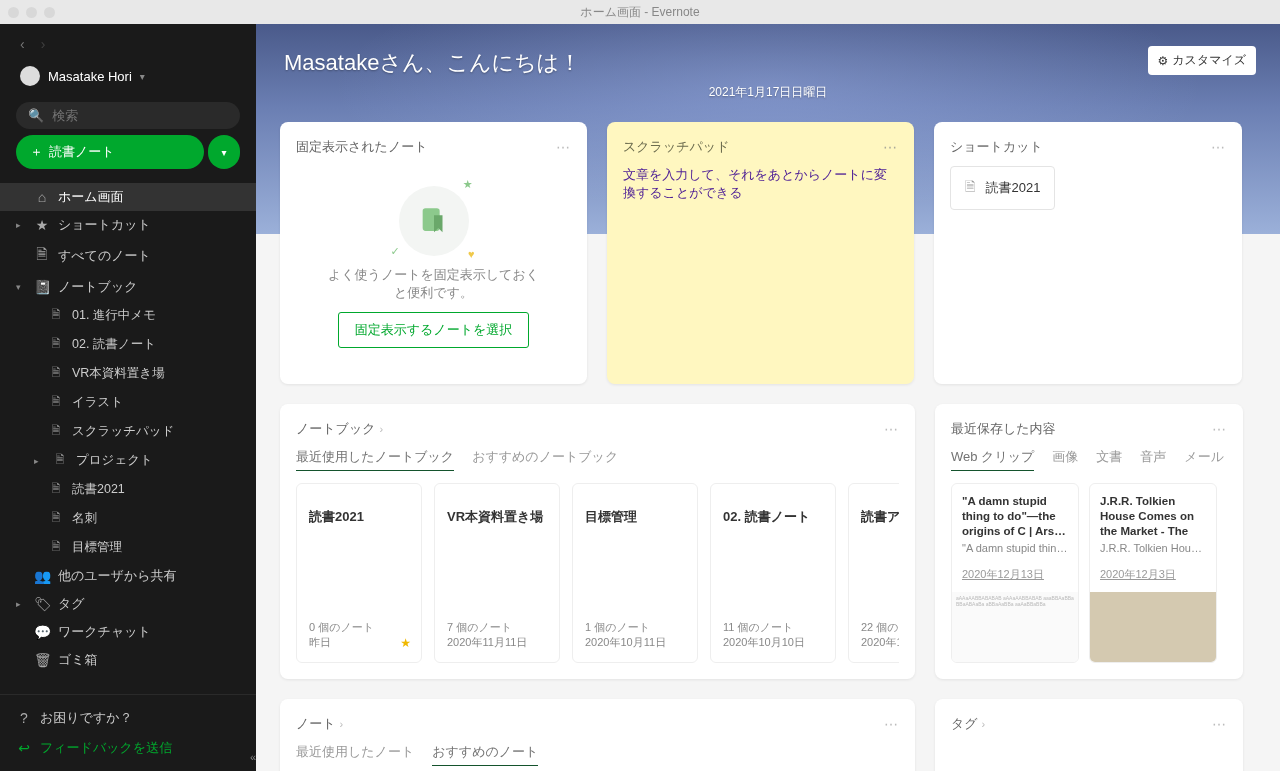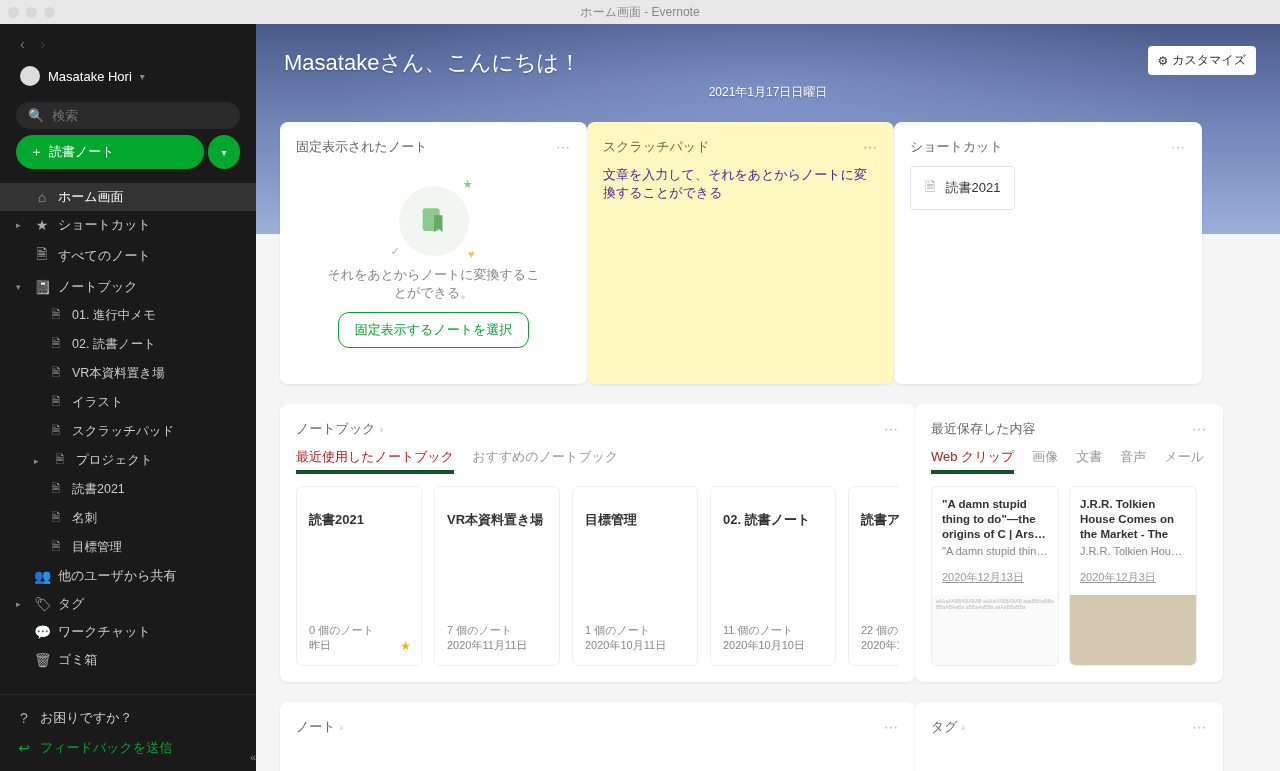"固定表示されたノート" .row { gap: none -> 20px }
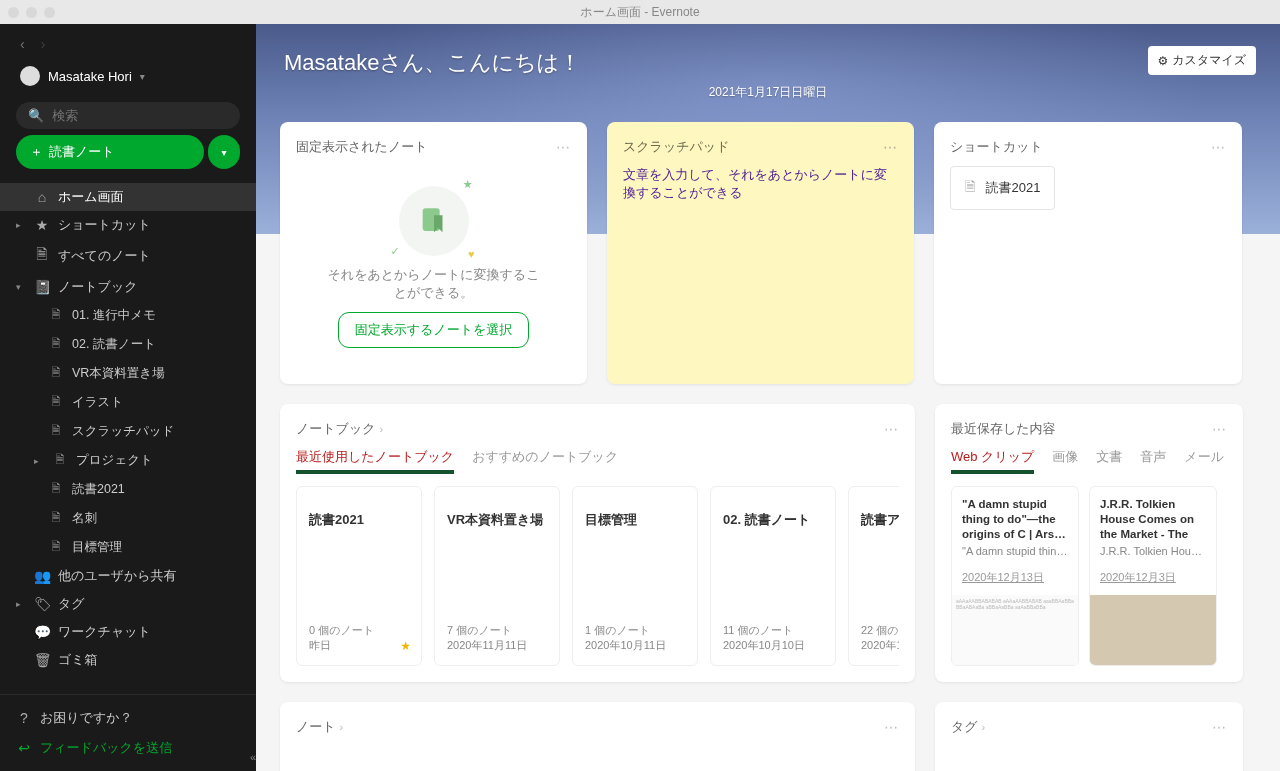"それをあとからノートに変換することができる。" div.pinned-help { text: それをあとからノートに変換することができる -> よく使うノートを固定表示しておくと便利です }
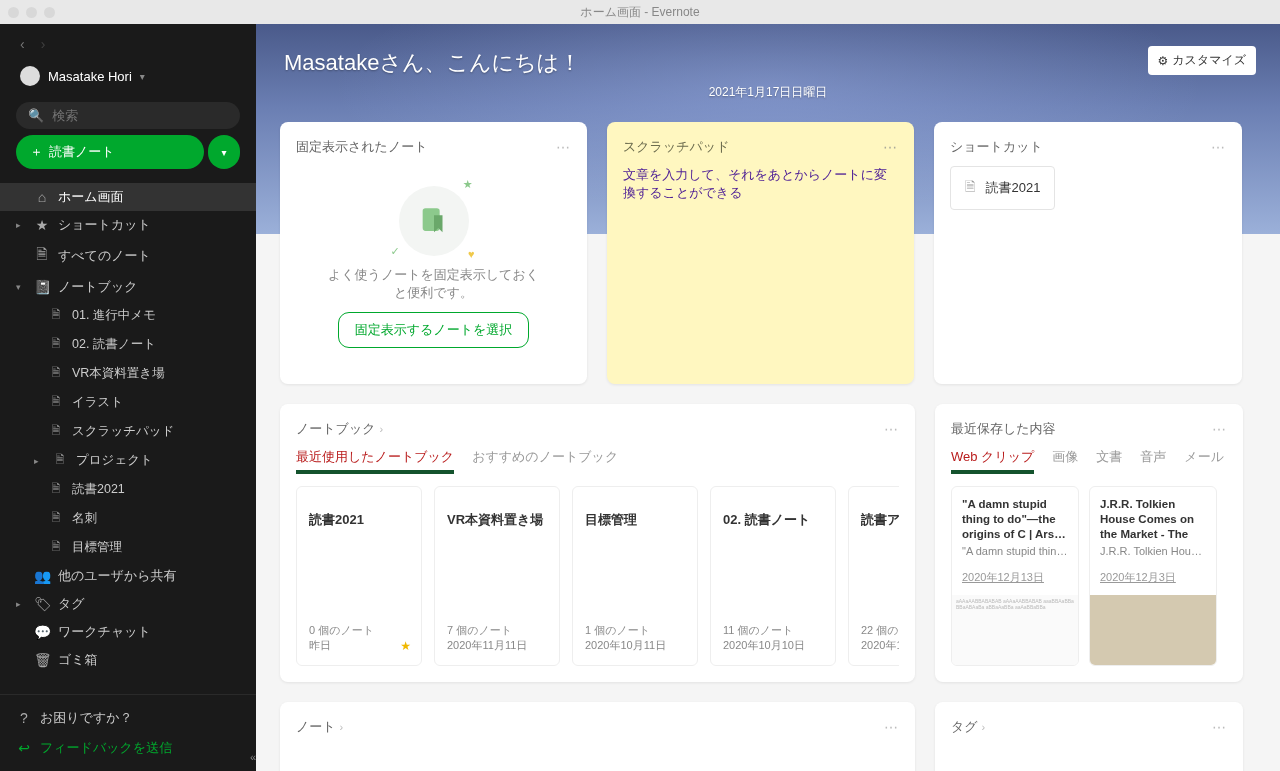"固定表示するノートを選択" .pinned-cta { border-radius: 11px -> 3px }
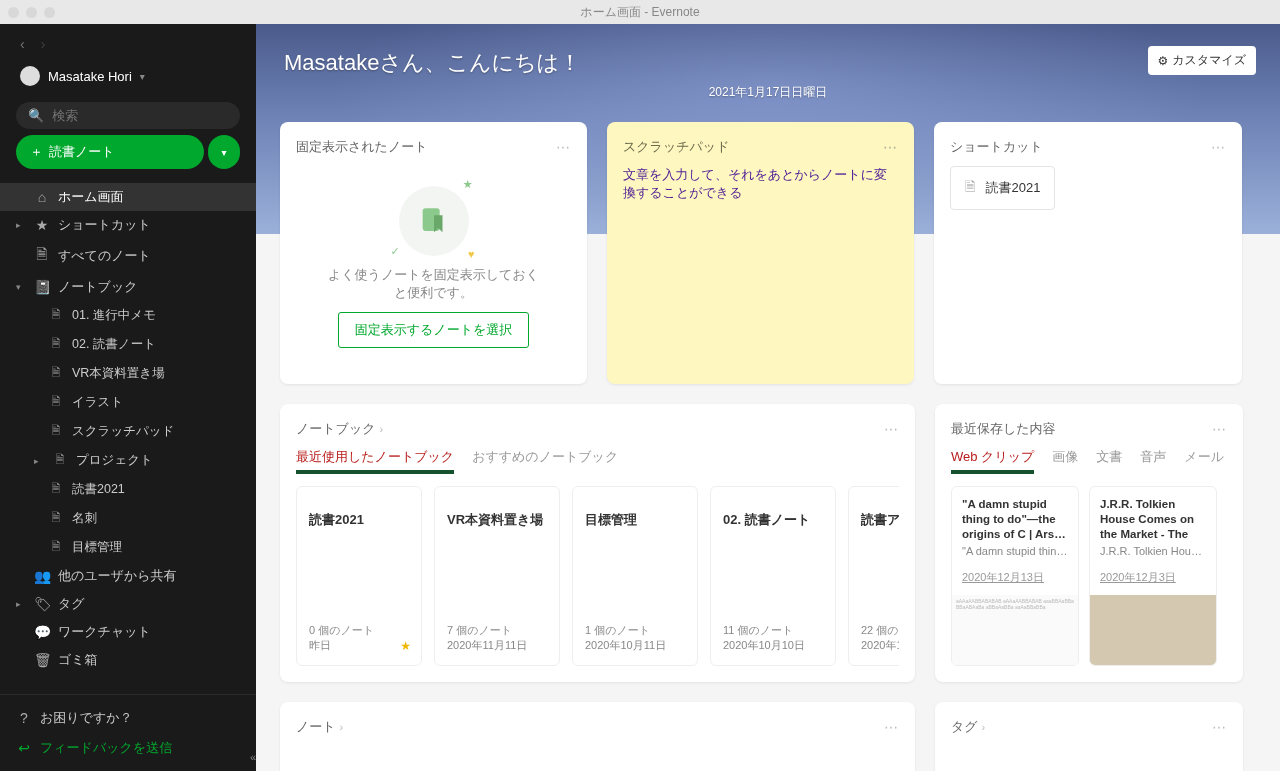"最近使用したノートブック" .tab.active { border-bottom: 4px solid #14532d -> 1px solid #14532d; color: #b91c1c -> #737373 }
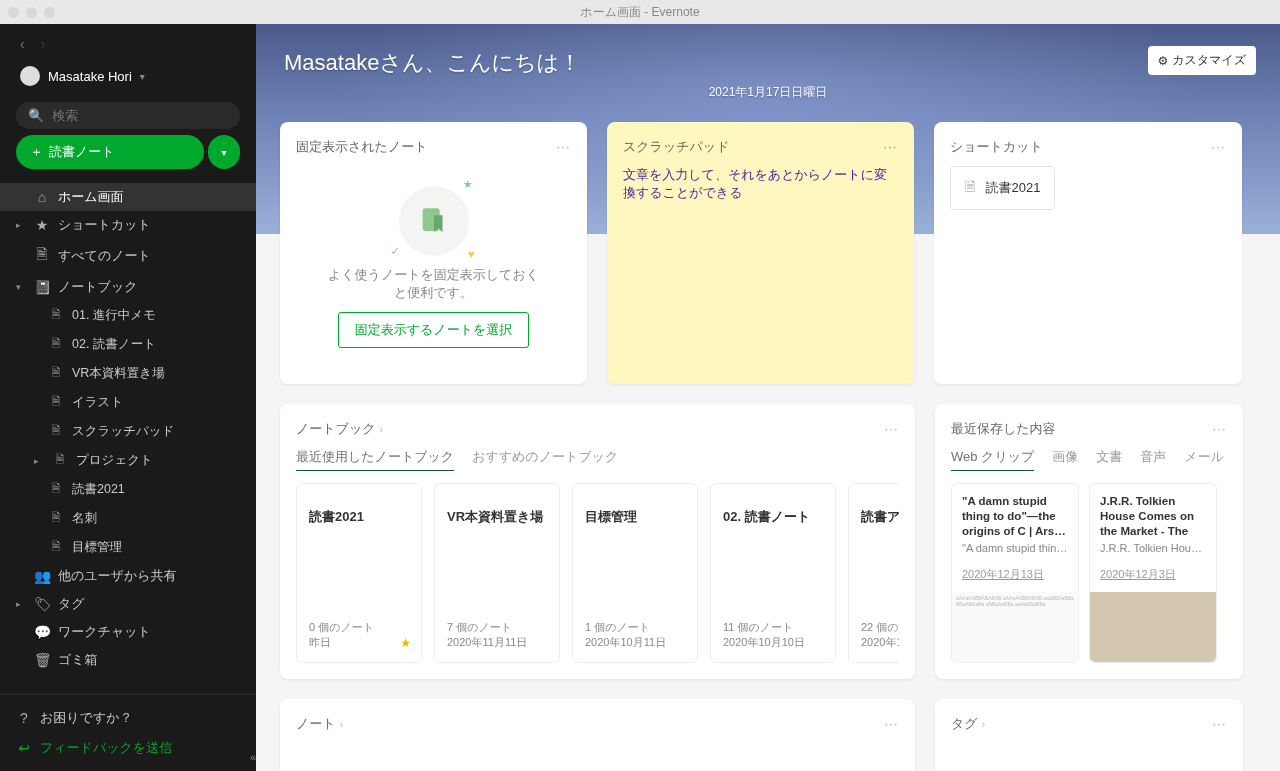"最近使用したノート" div.tabs { html: none -> <div> <span>最近使用したノート</span> <span>おすすめのノート</span> </div> }
